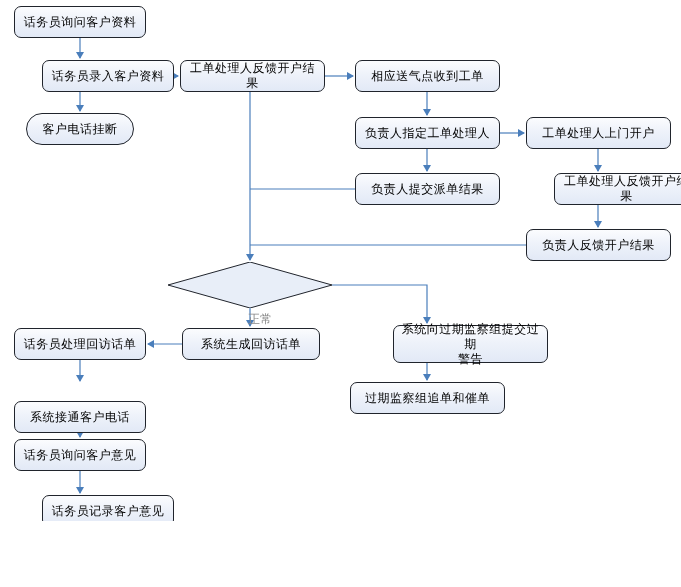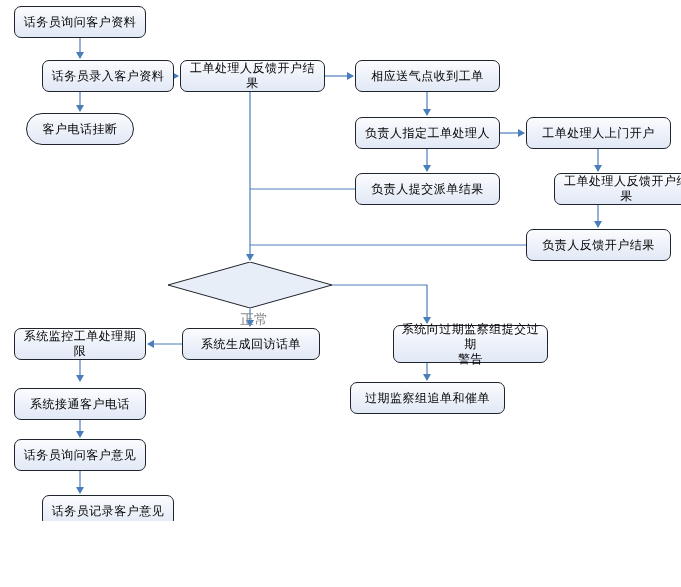"正常" .edge-label { font-size: 14px -> 12px; margin-left: none -> 8px }
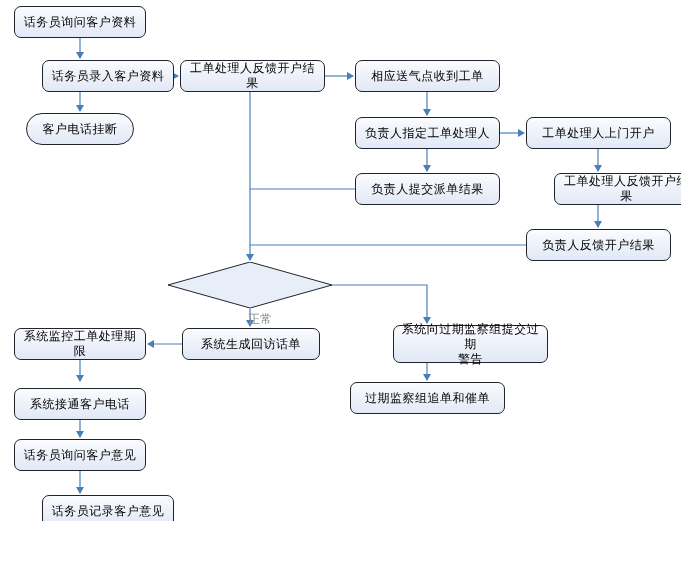"系统监控工单处理期限" span.label { text: 系统监控工单处理期限 -> 话务员处理回访话单 }
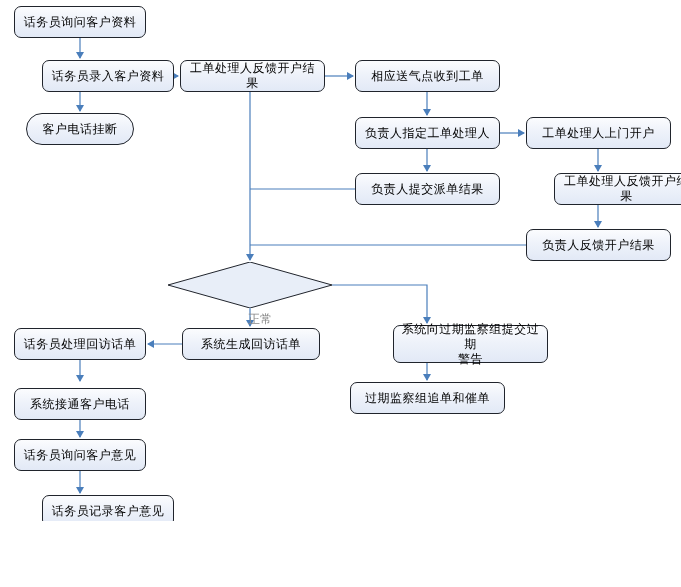"系统接通客户电话" div.node { top: 388px -> 401px }
